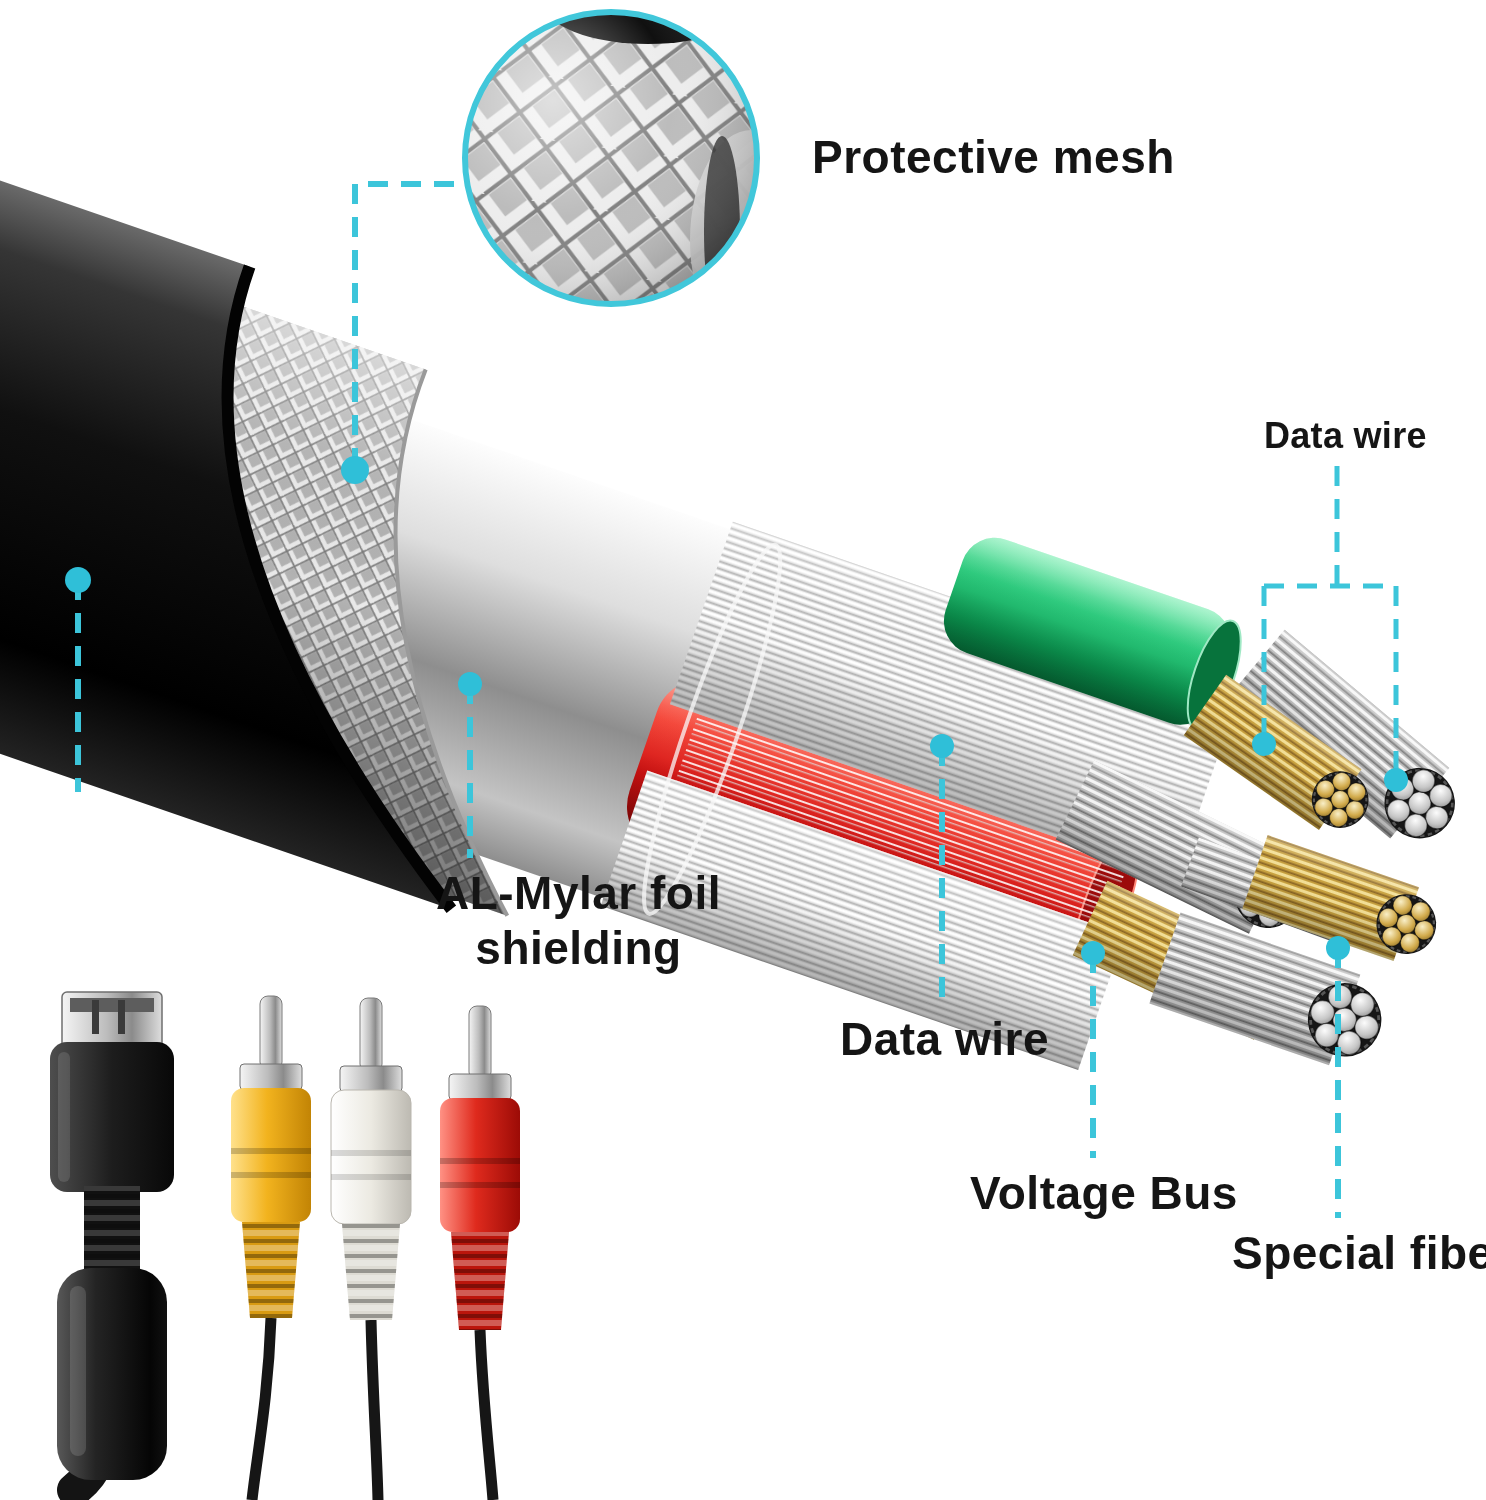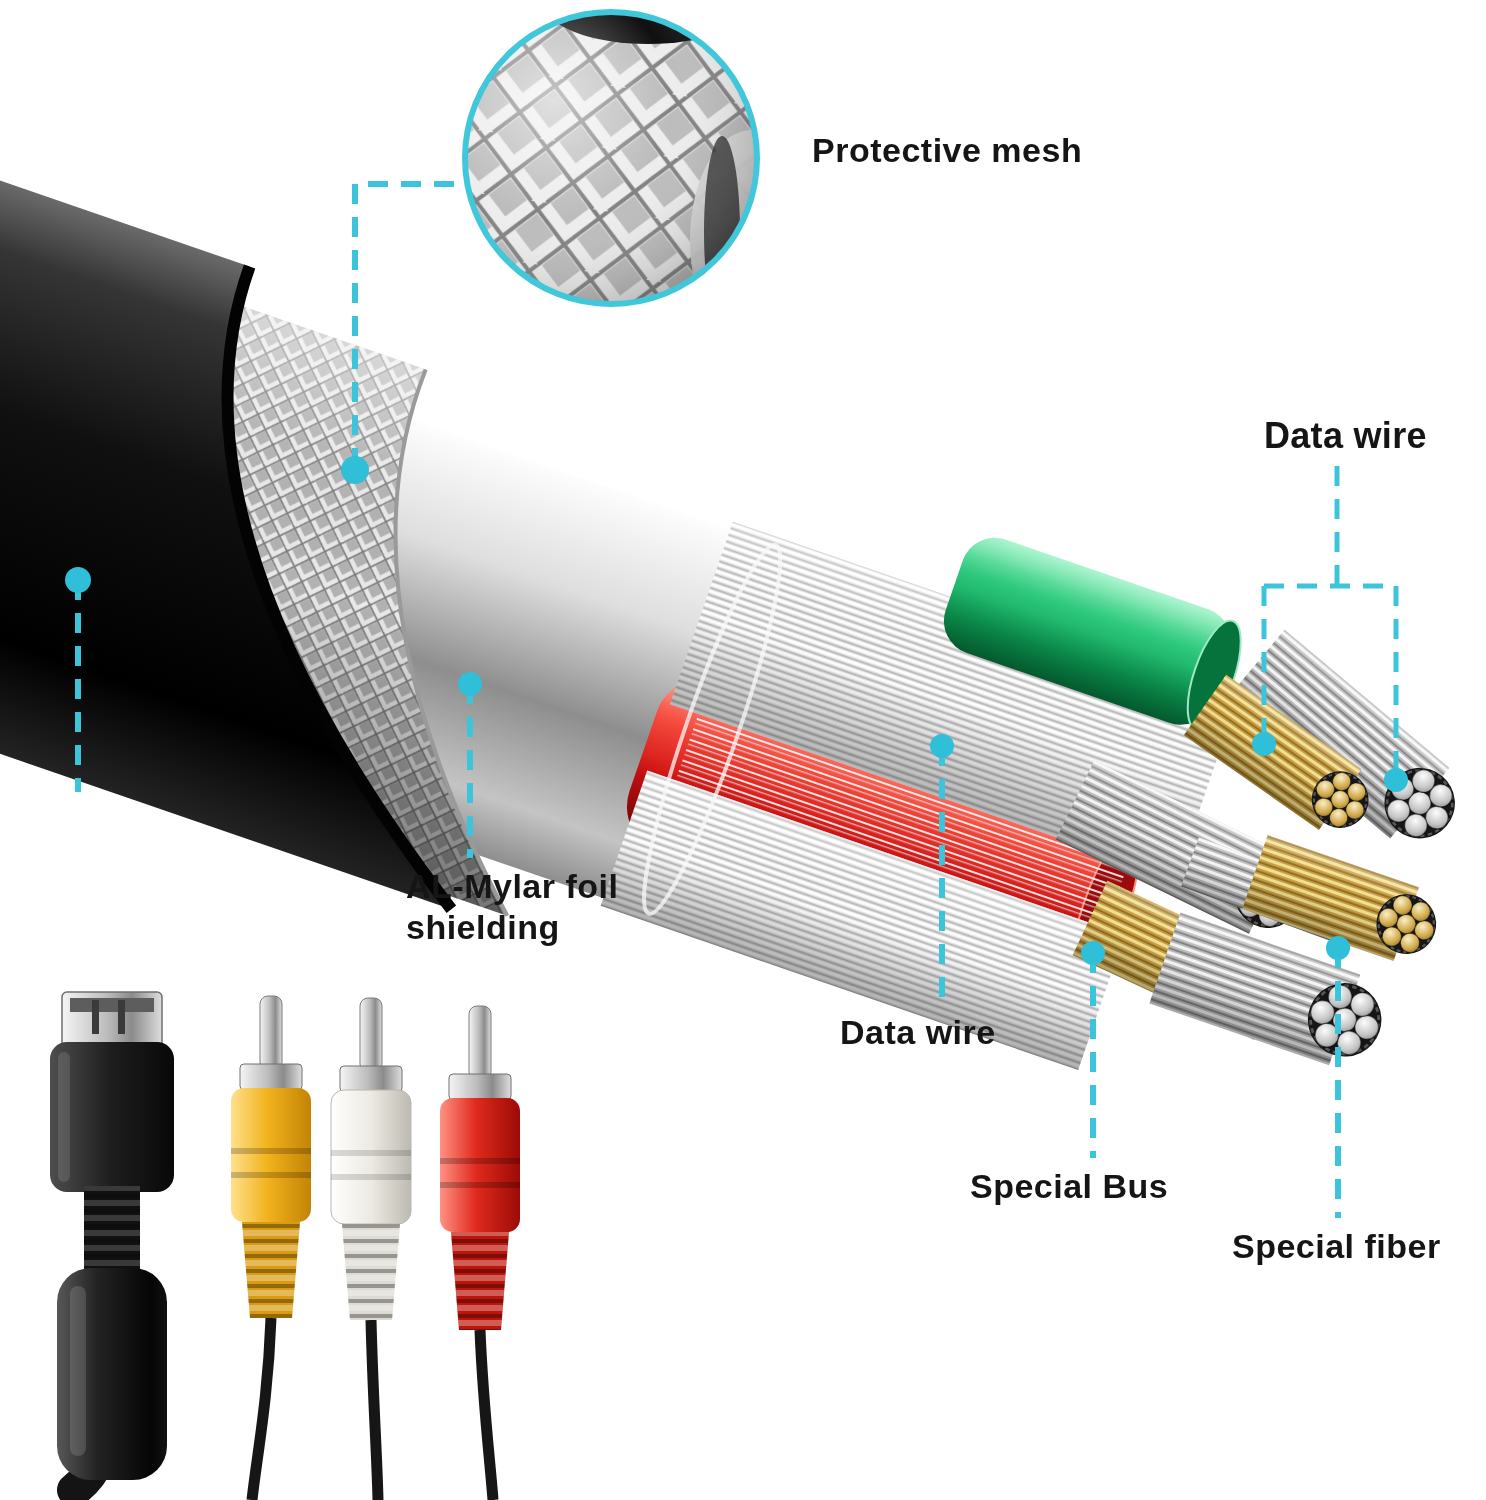"Protective mesh" .lbl { font-size: 34px -> 46px }
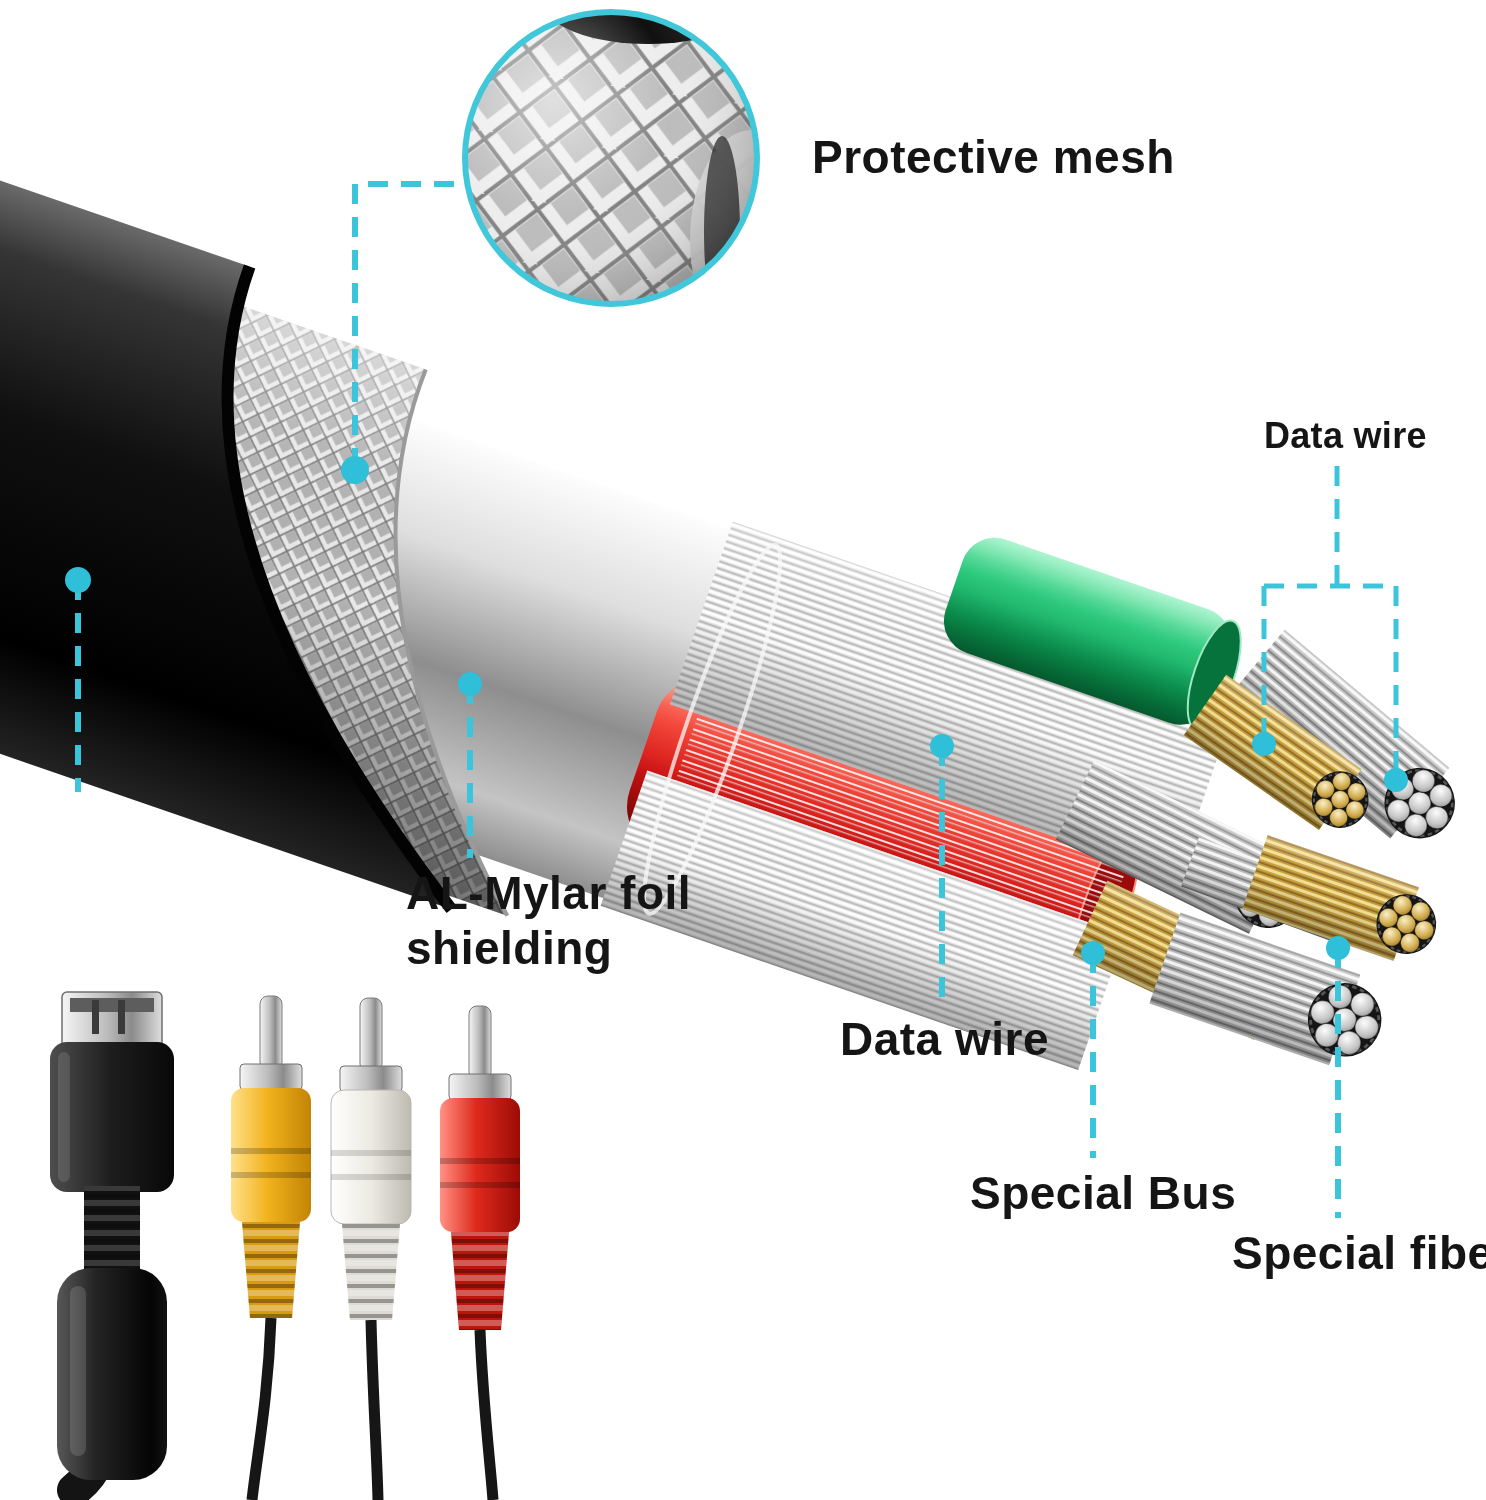"AL-Mylar foil shielding" .lbl.wrap { text-align: none -> center }
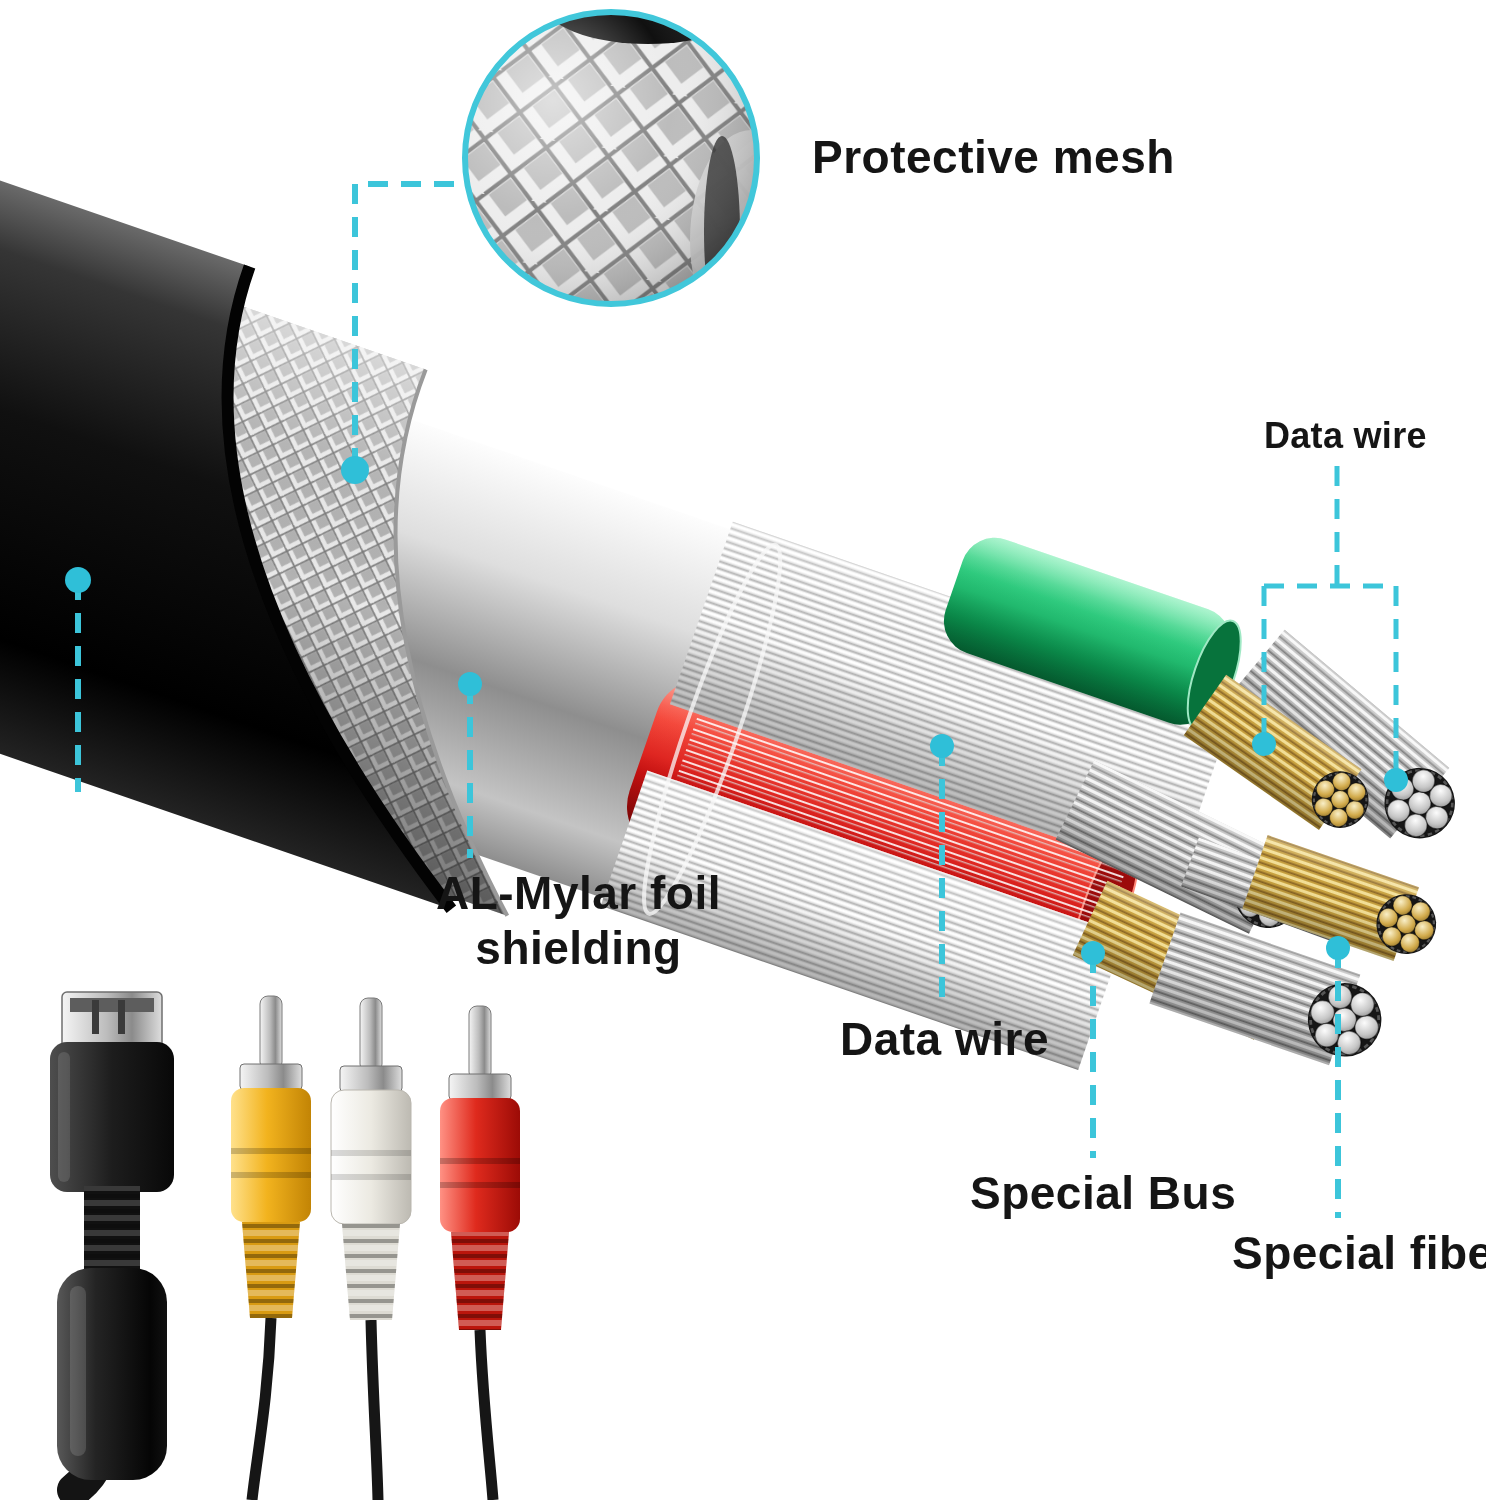"Special Bus" div.lbl { text: Special -> Voltage }
